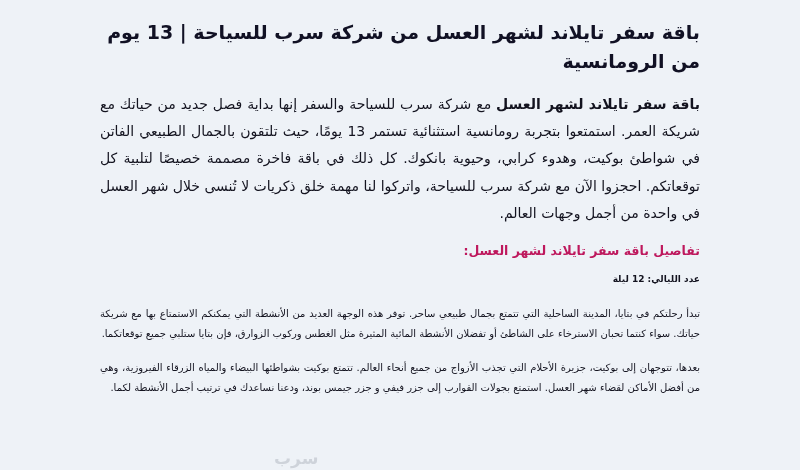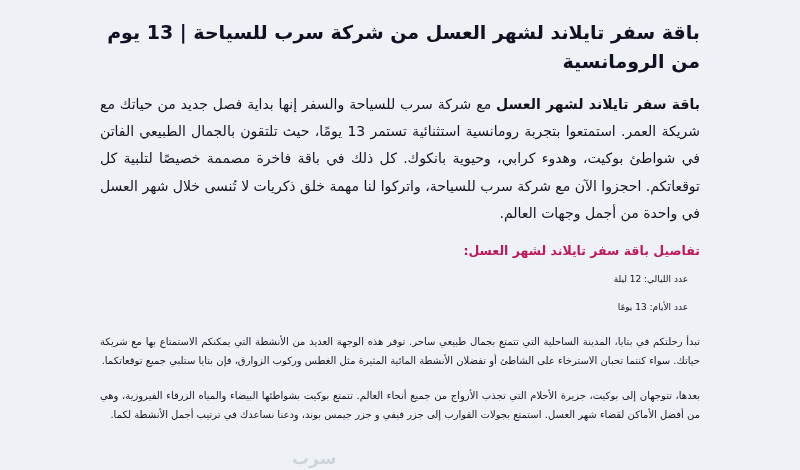"عدد الليالي: 12 ليلة" .facts div { font-weight: none -> bold; margin: 12px -> 0 }
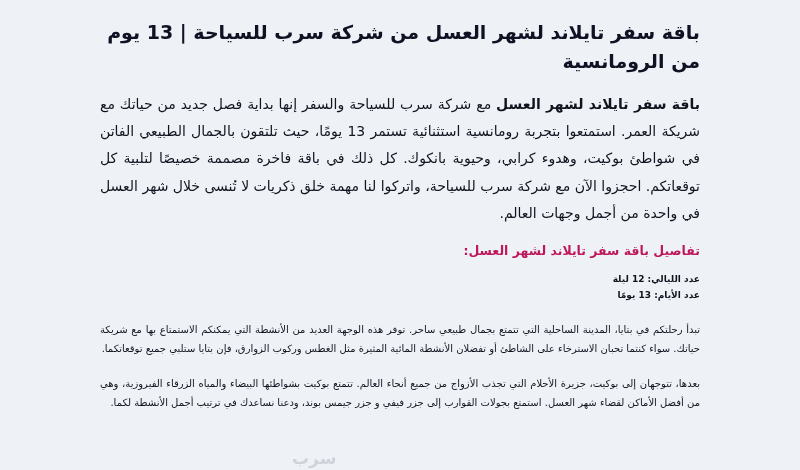"عدد الأيام: 13 يومًا" div { html: <div>عدد الأيام: 13 يومًا</div> -> none }
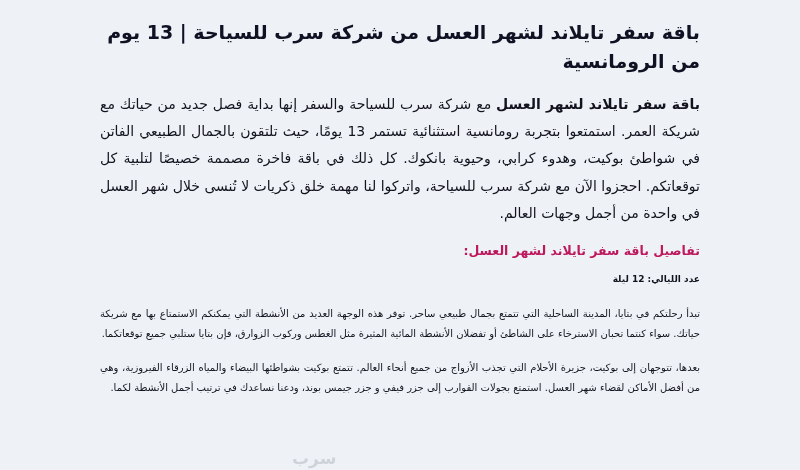"سرب" .watermark { left: 292px -> 274px }
